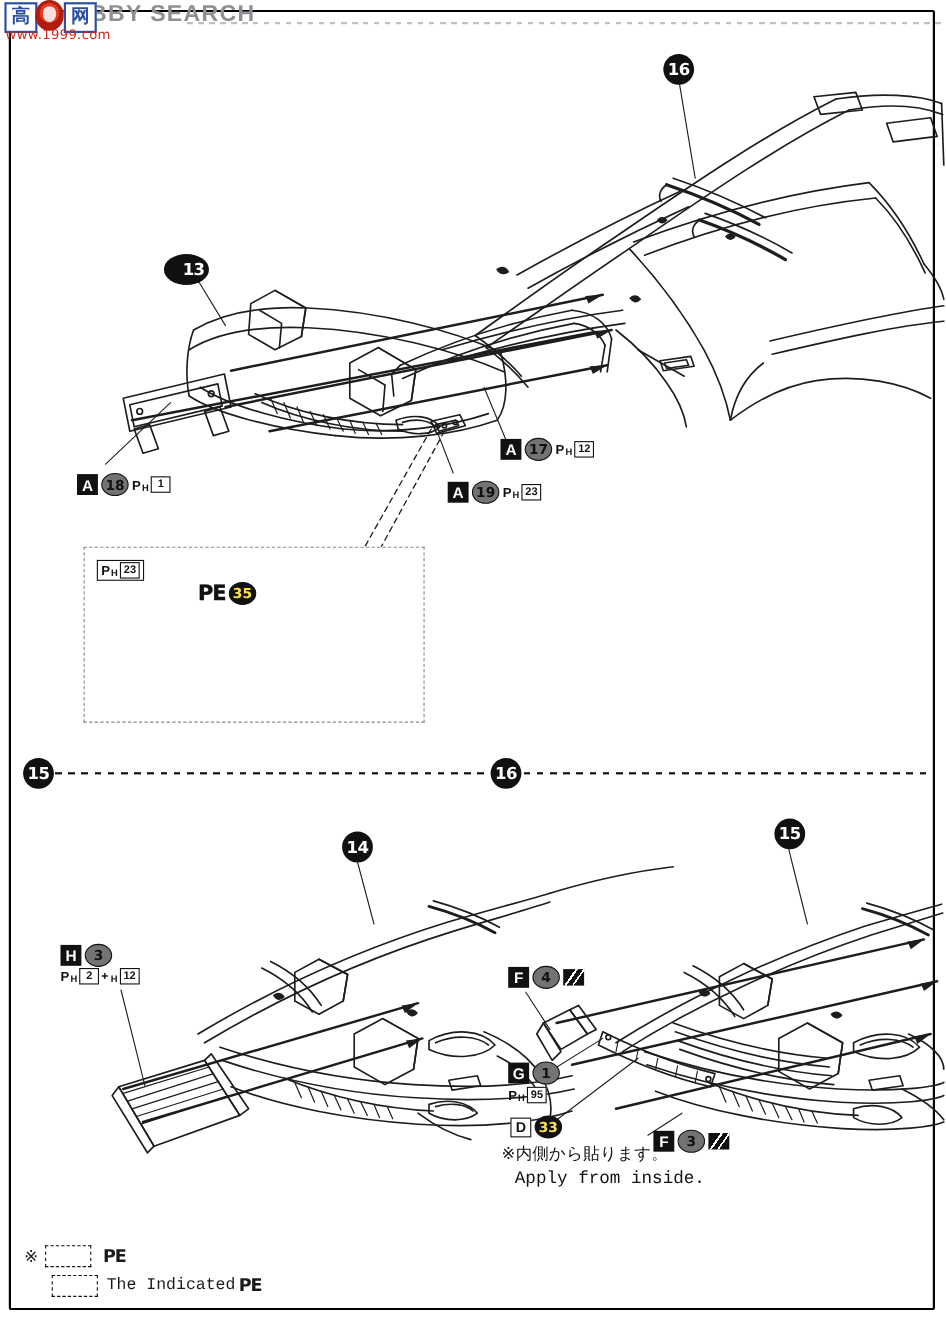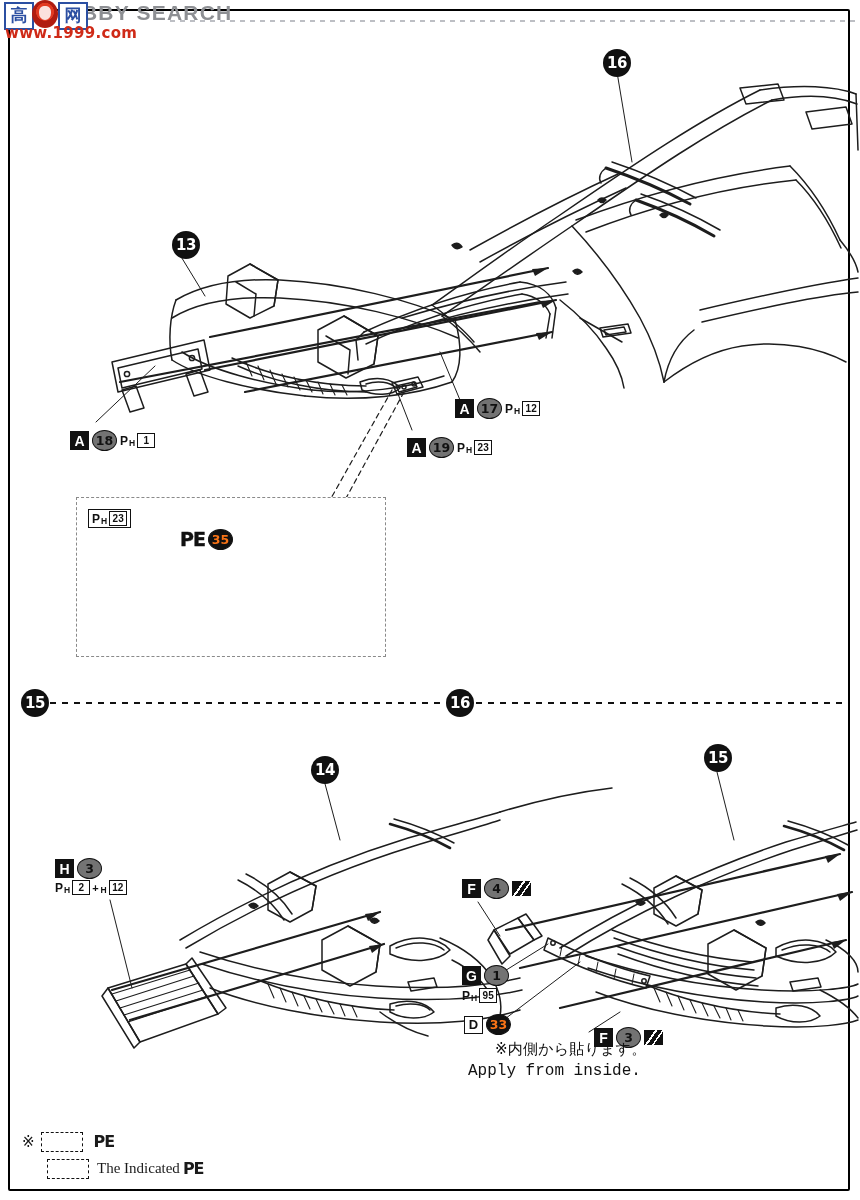"www.1999.com" .wm-url { font-size: 15px -> 12px; font-weight: 700 -> 400 }
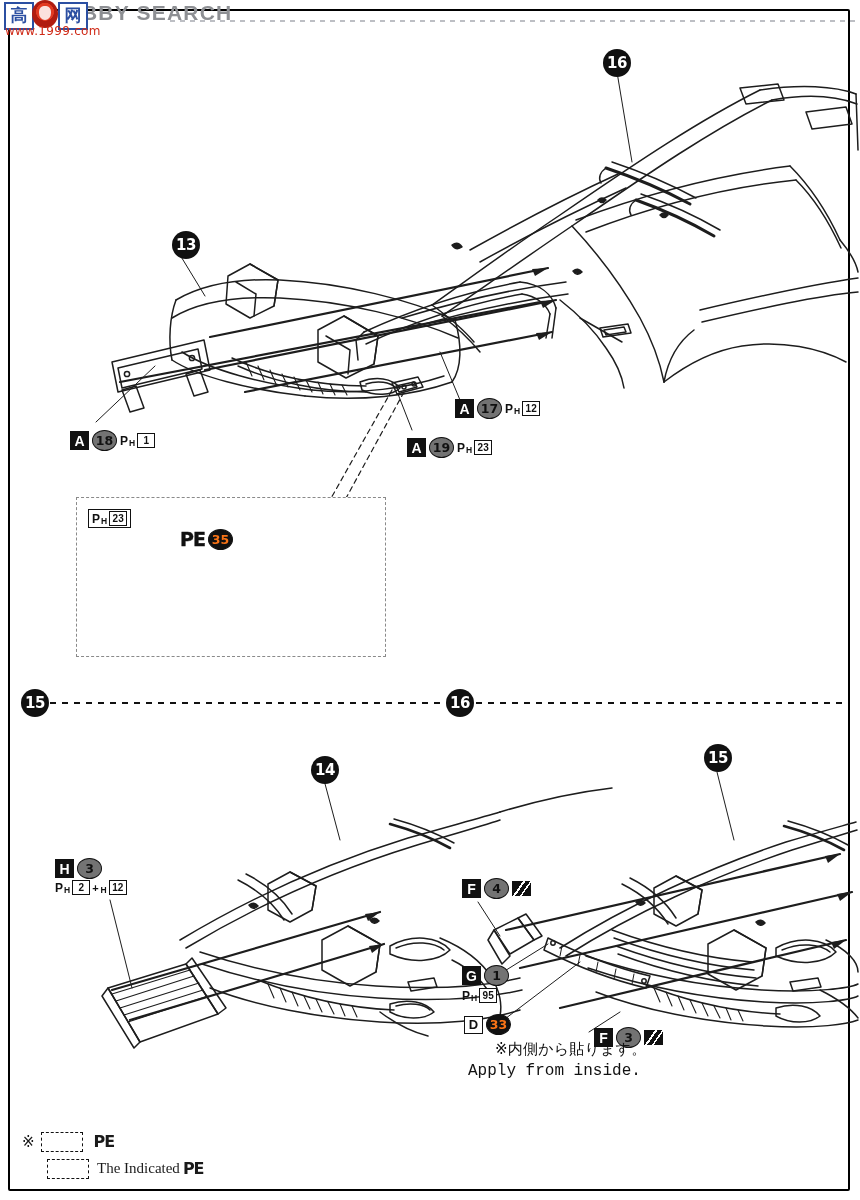"13" div.stepnum { left: 173px -> 150px; padding-left: none -> 13px }
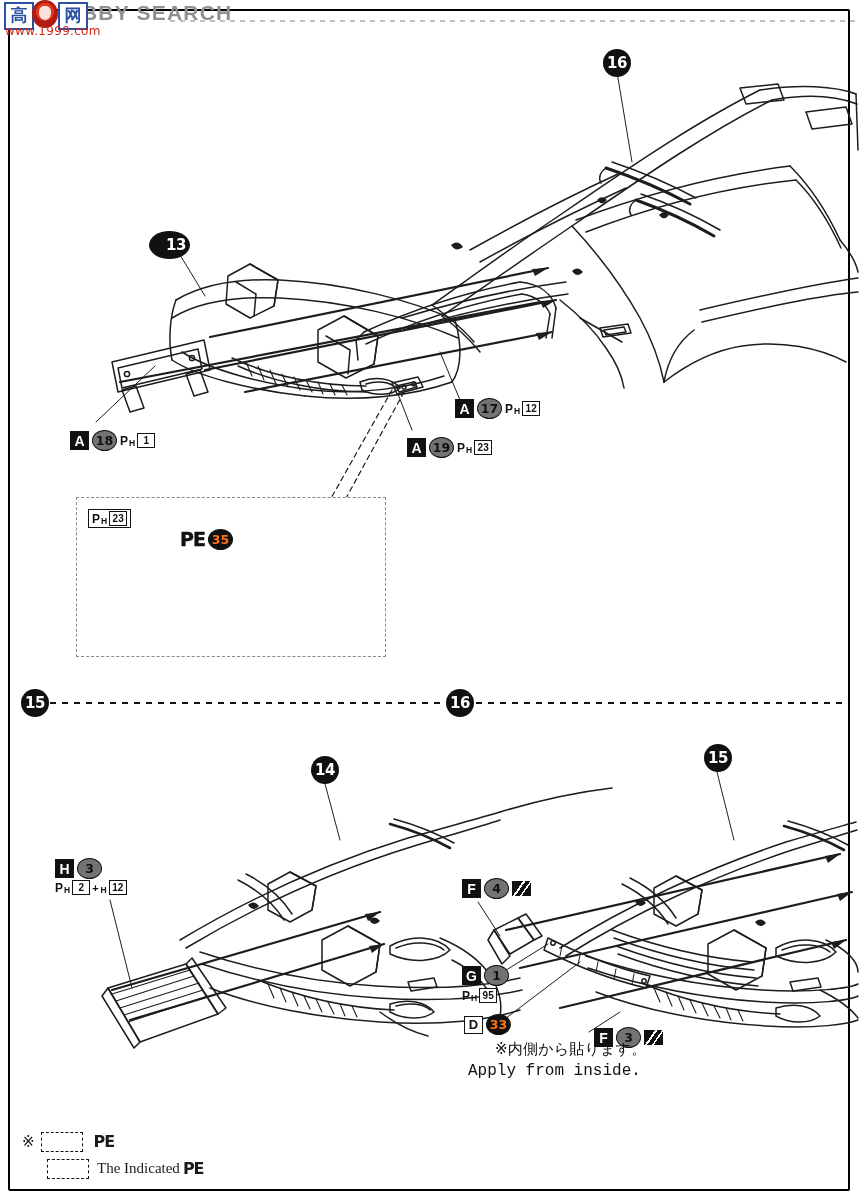"35" .pnum.fill { color: #f97316 -> #fde047 }
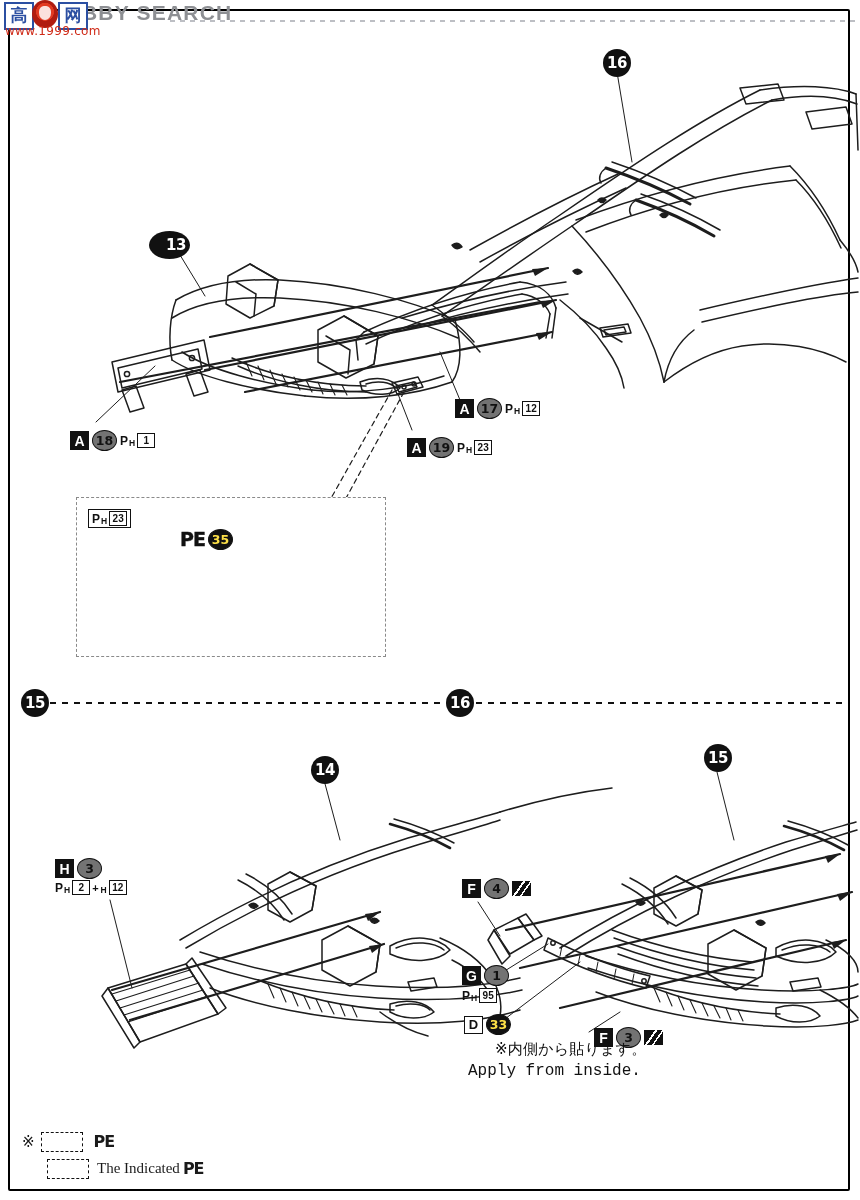"※内側から貼ります。" .note-jp { margin-left: 39px -> none }
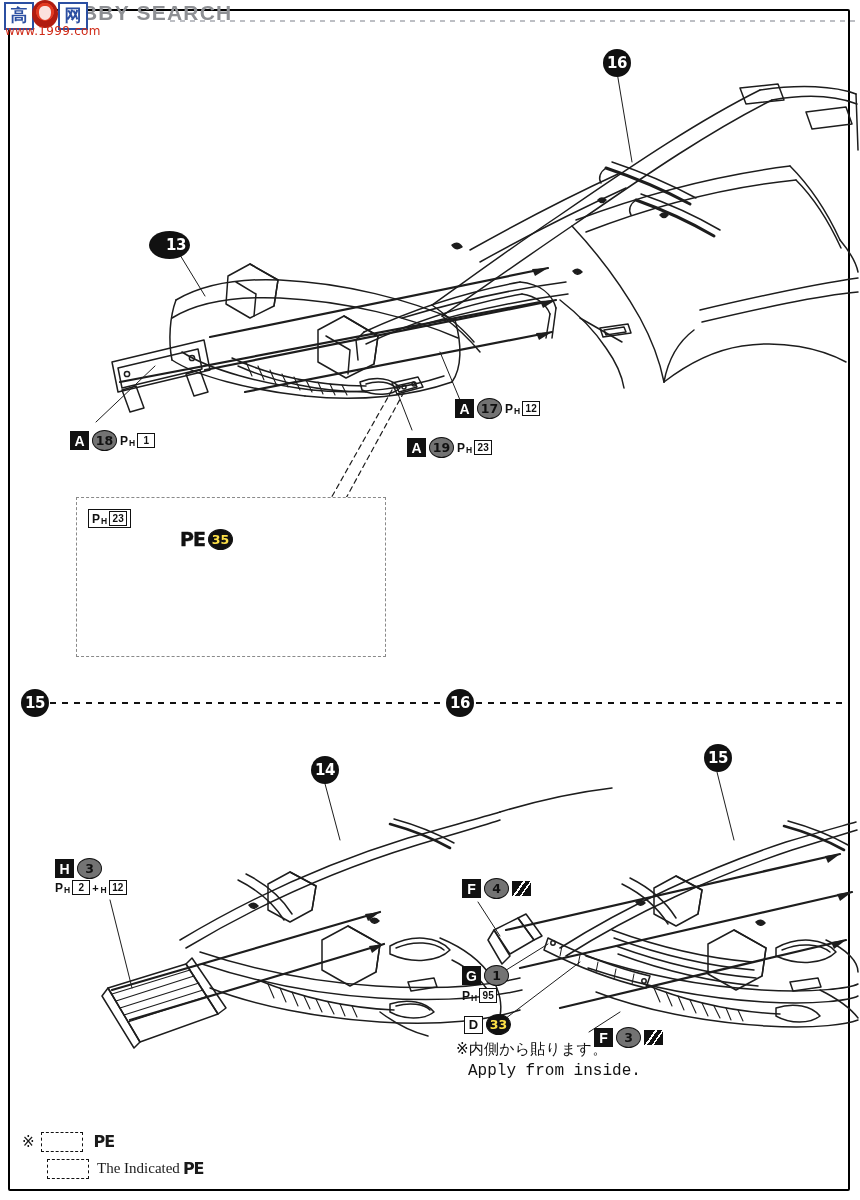"The Indicated" .f-en { font-family: Liberation Serif, serif -> Liberation Mono, monospace }
